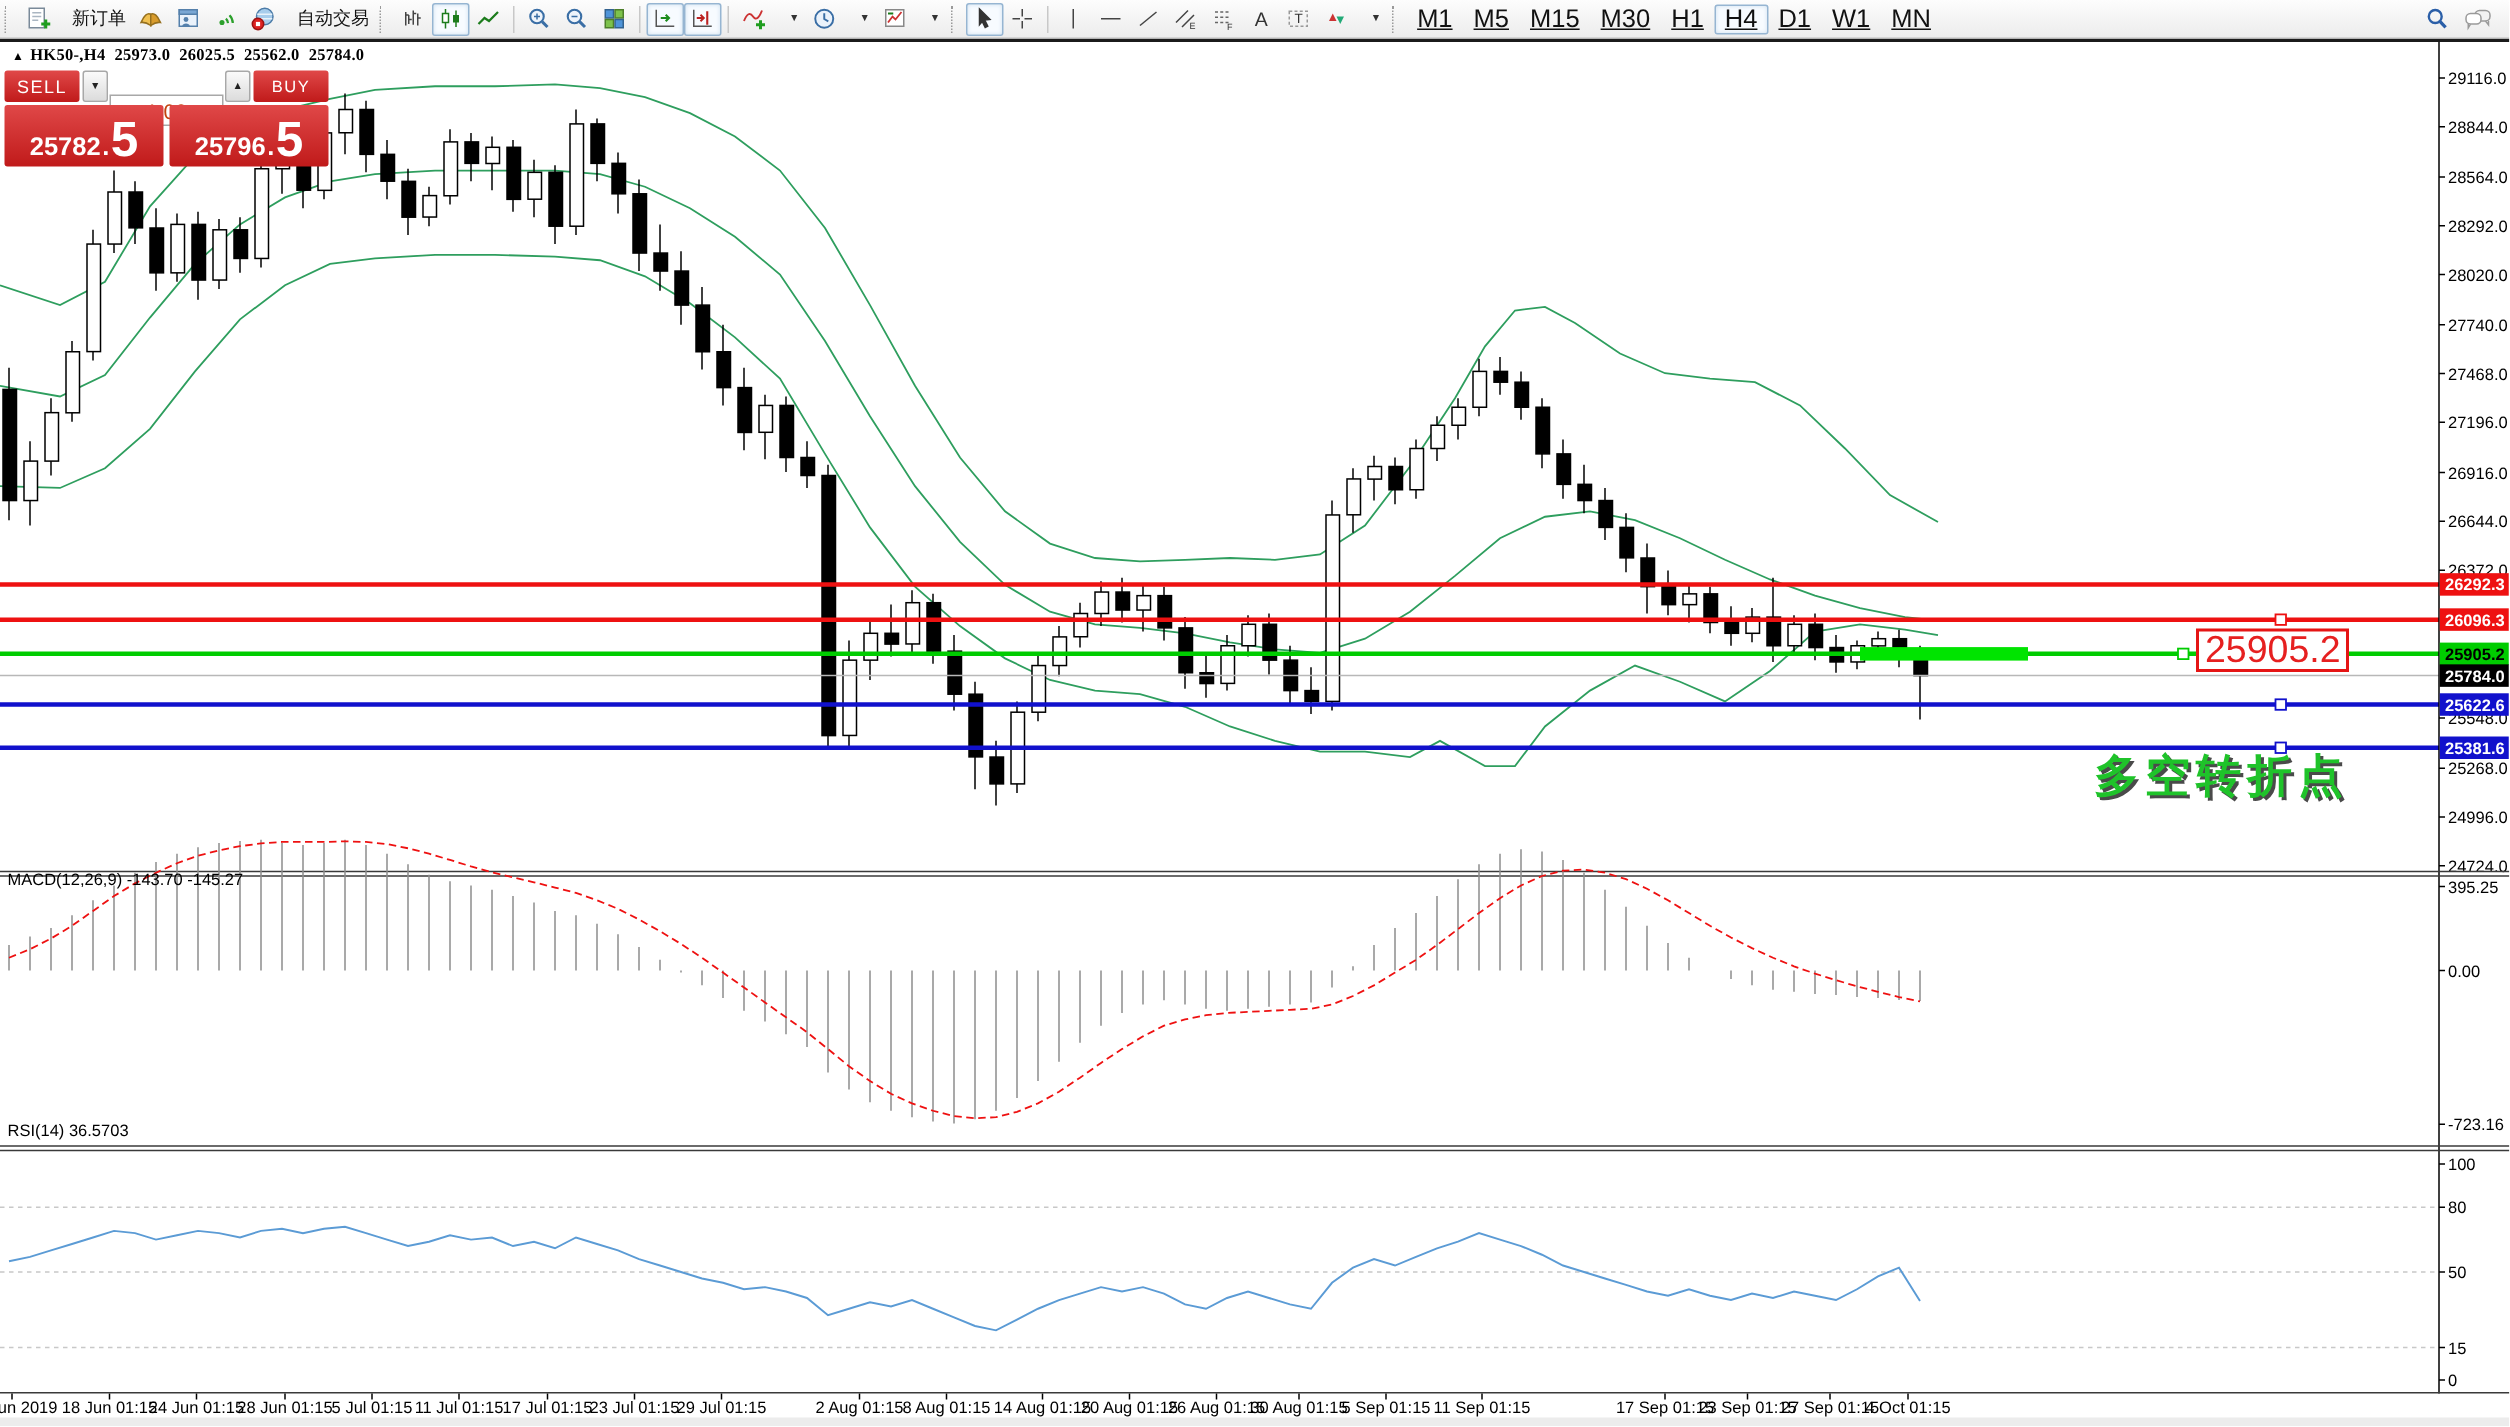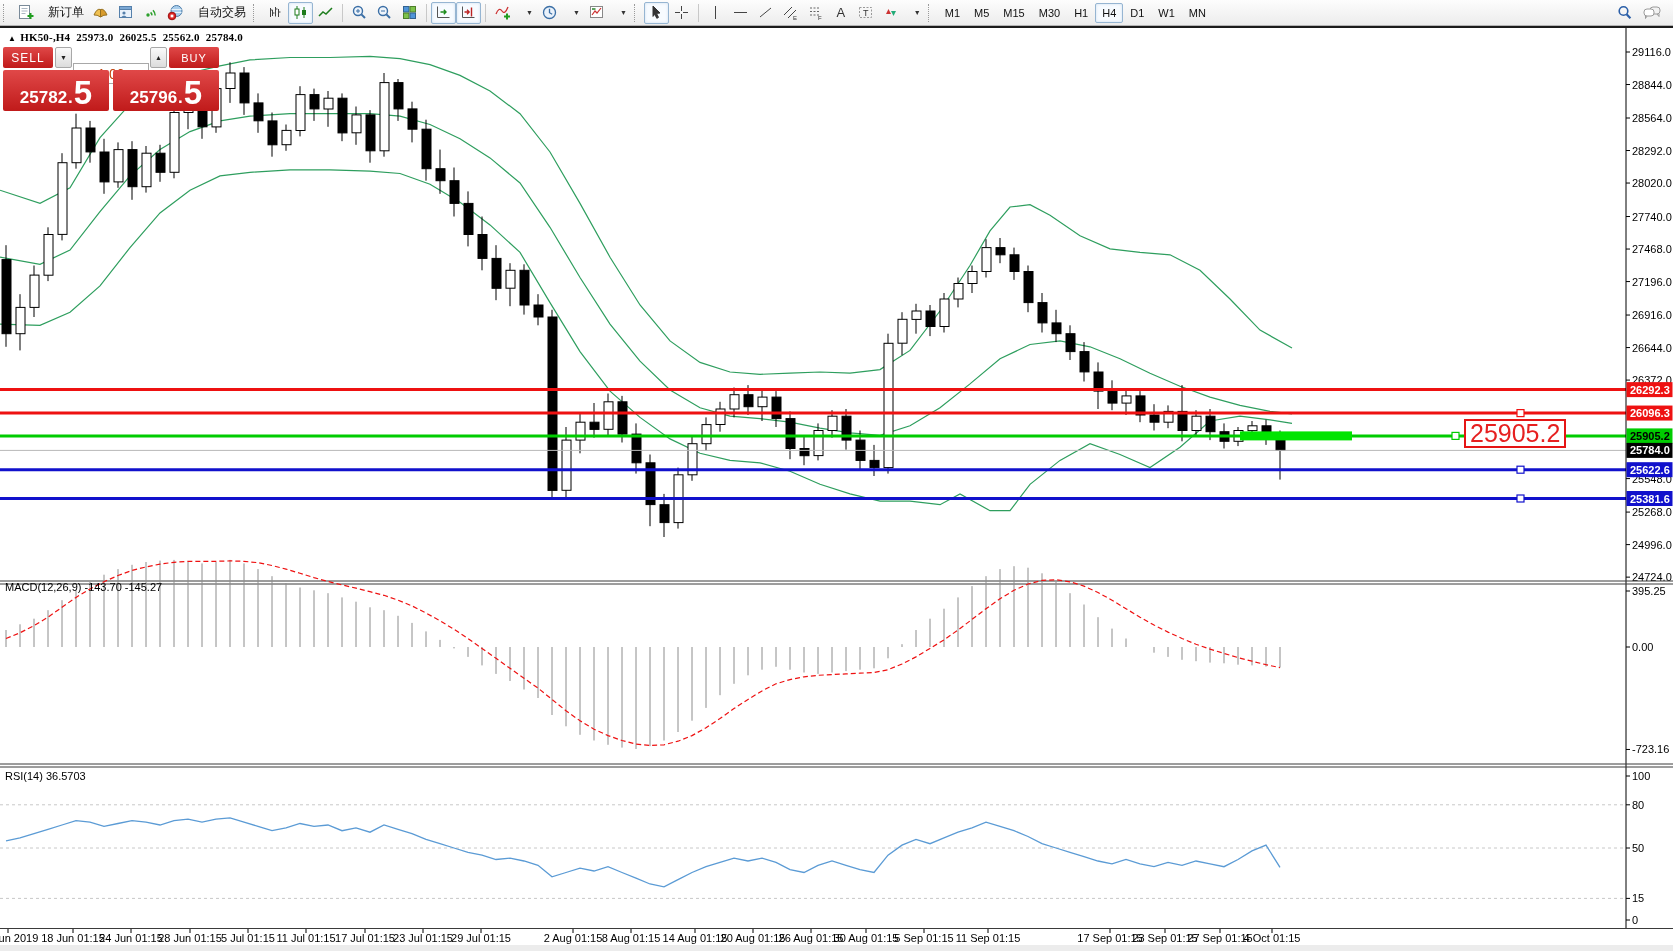"M1" .tf { font-size: 11px -> 17px; text-decoration: none -> underline }
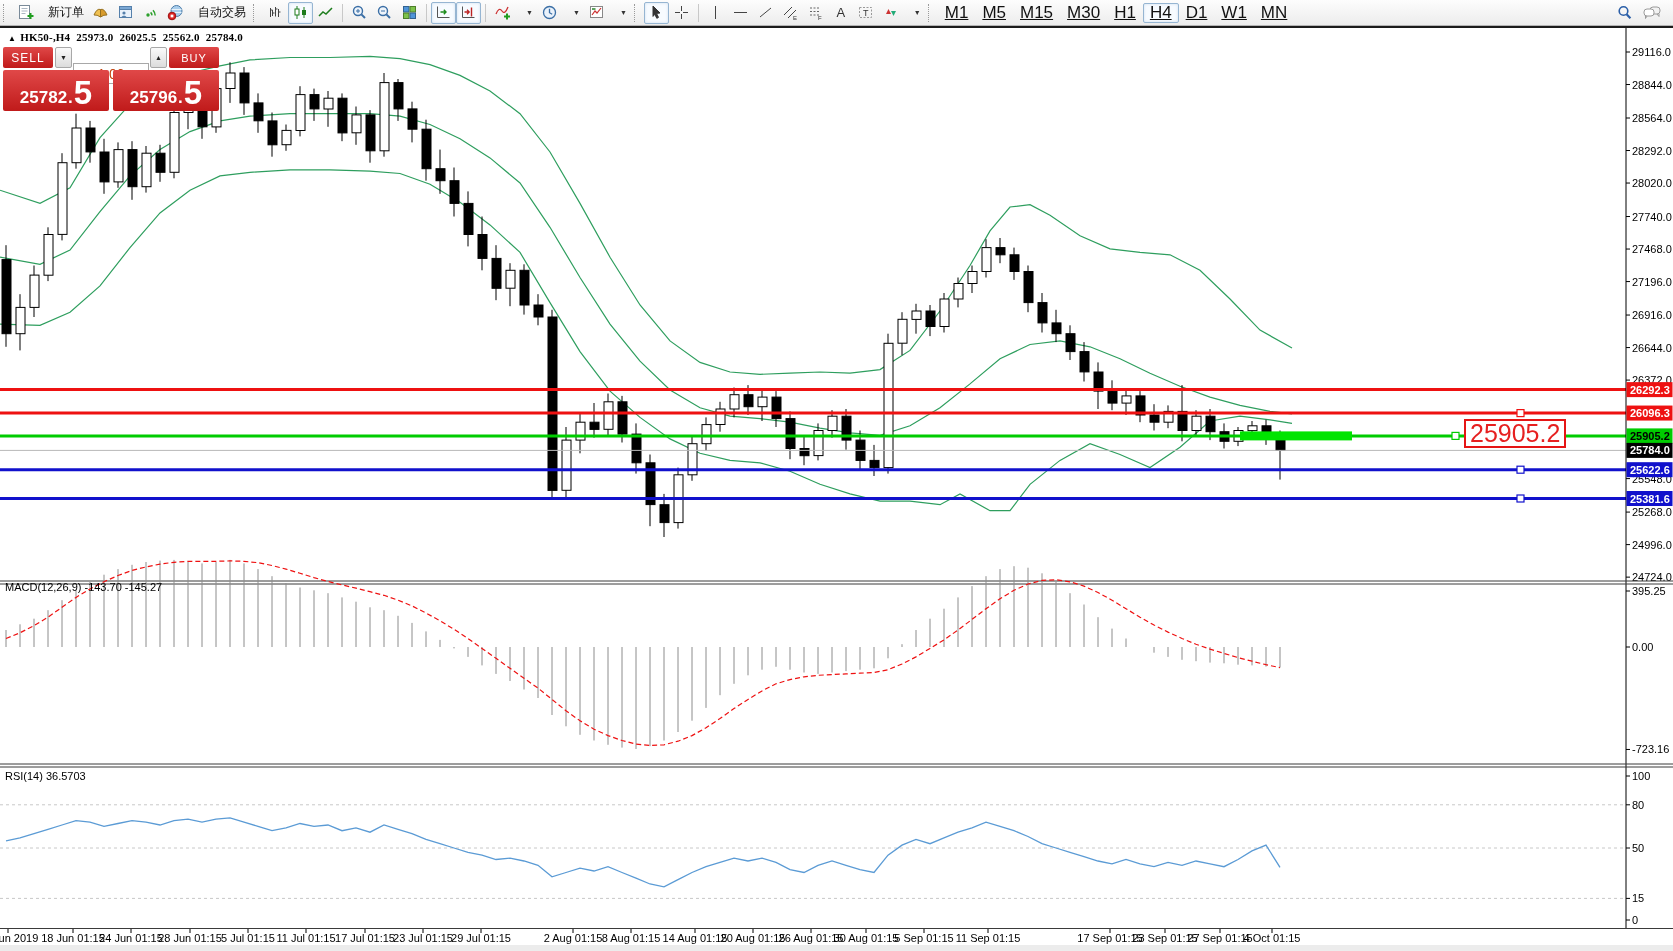"多空转折点" div.cn-note { html: none -> <div>多空转折点</div> }
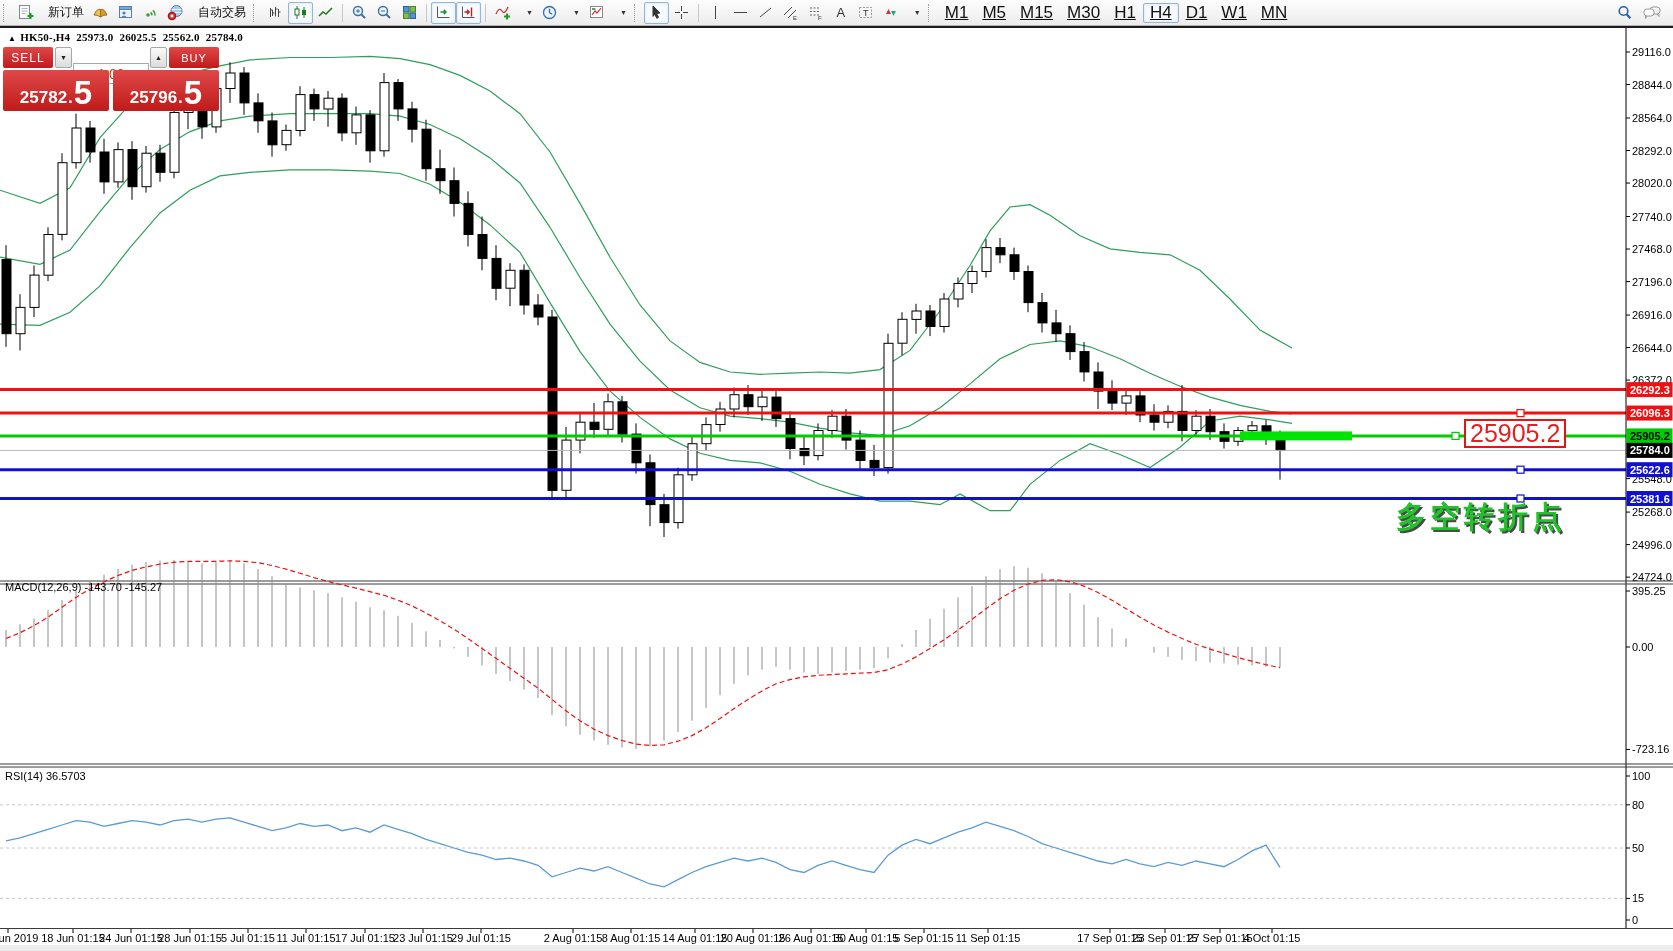"RSI(14) 36.5703" div.ind-label { top: 770px -> 748px }
